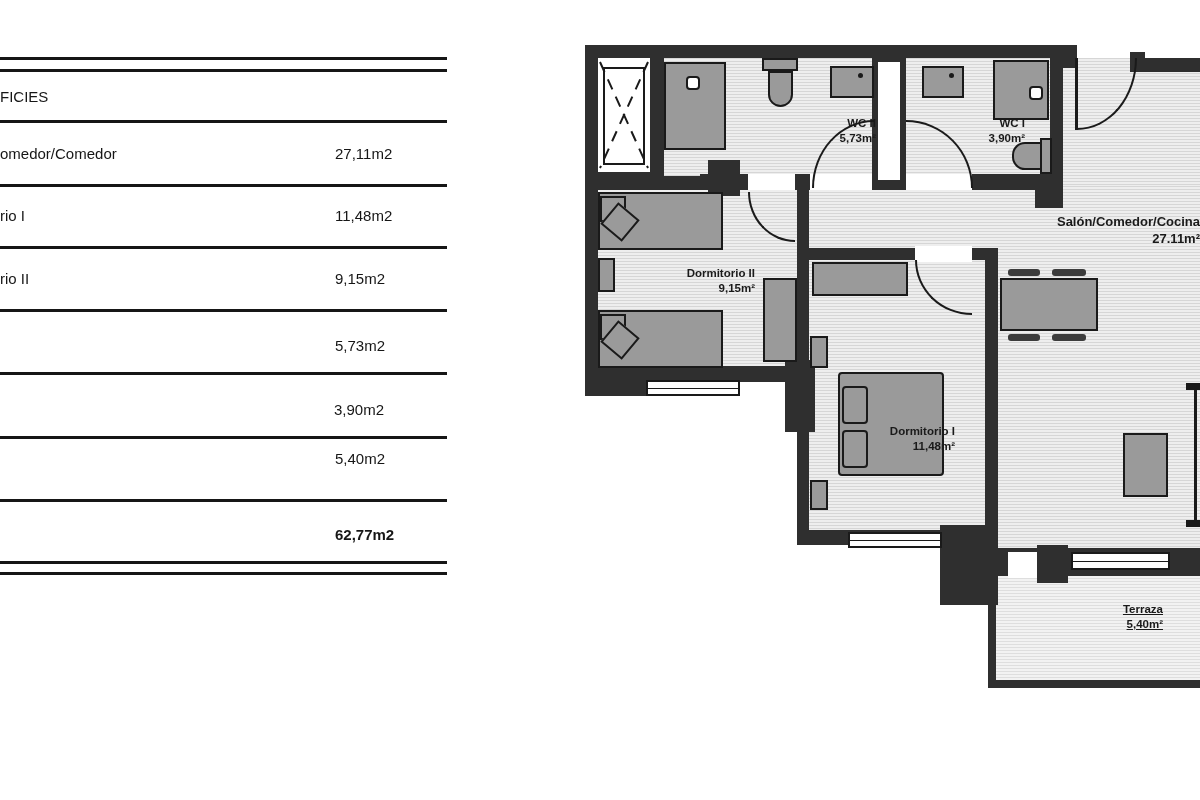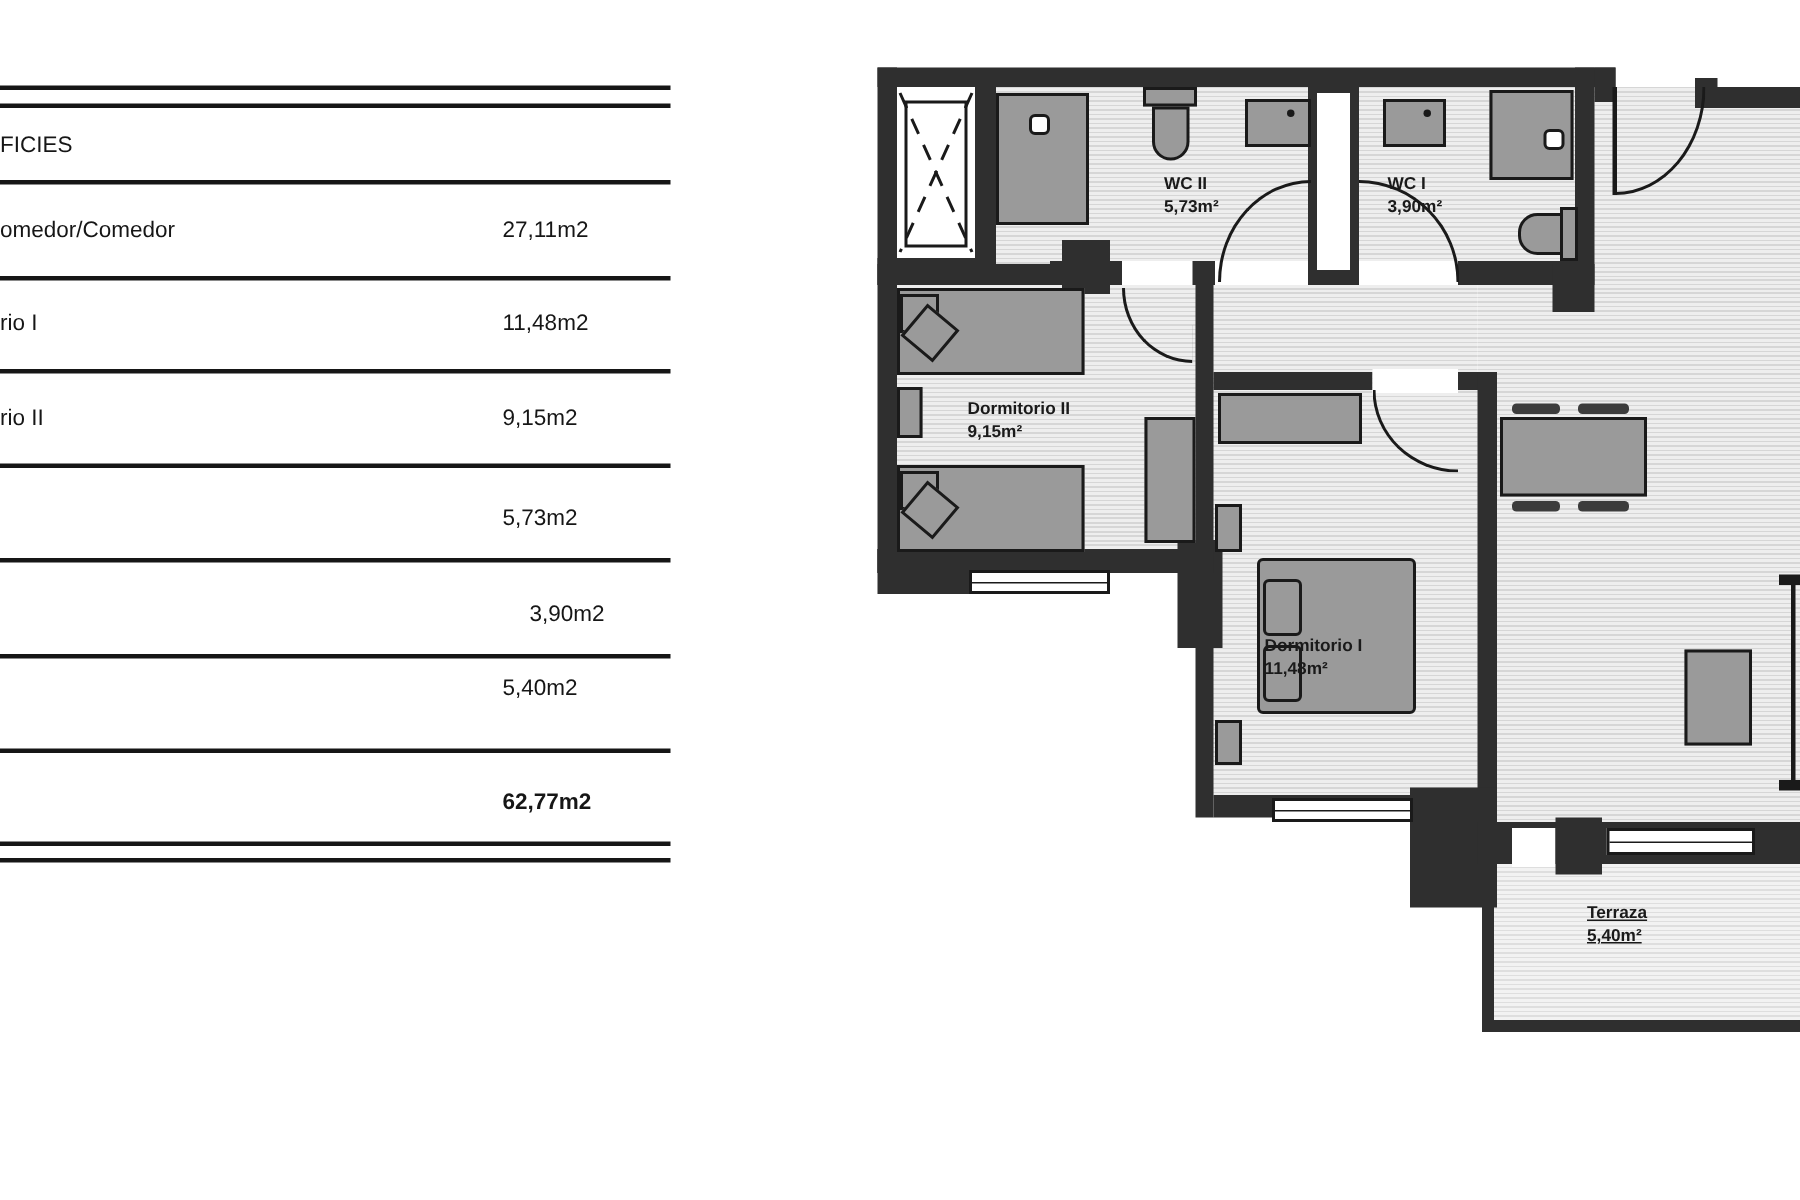"WC II" .rlbl { text-align: left -> right }
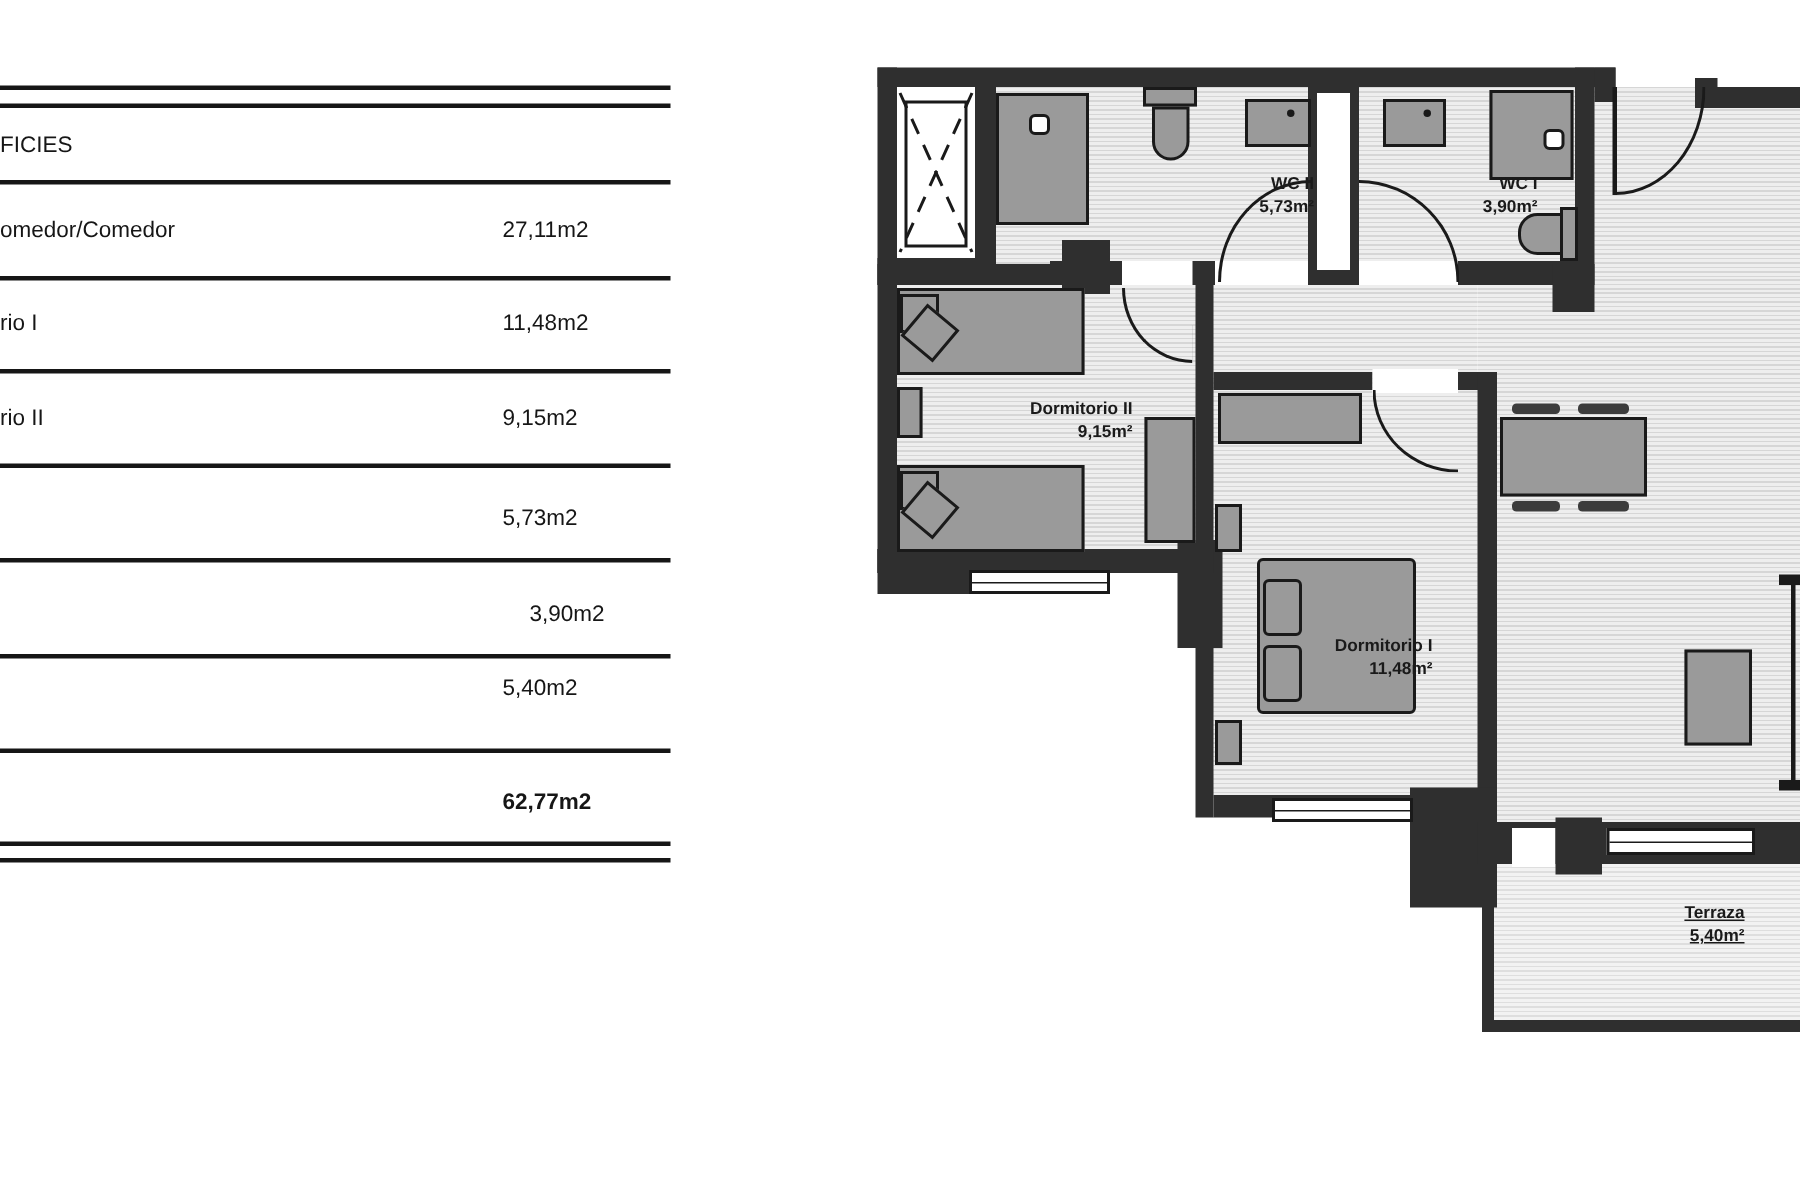"Salón/Comedor/Cocina" div.rlbl { html: none -> <div> <div>Salón/Comedor/Cocina</div> <div>27.11m²</div> </div> }
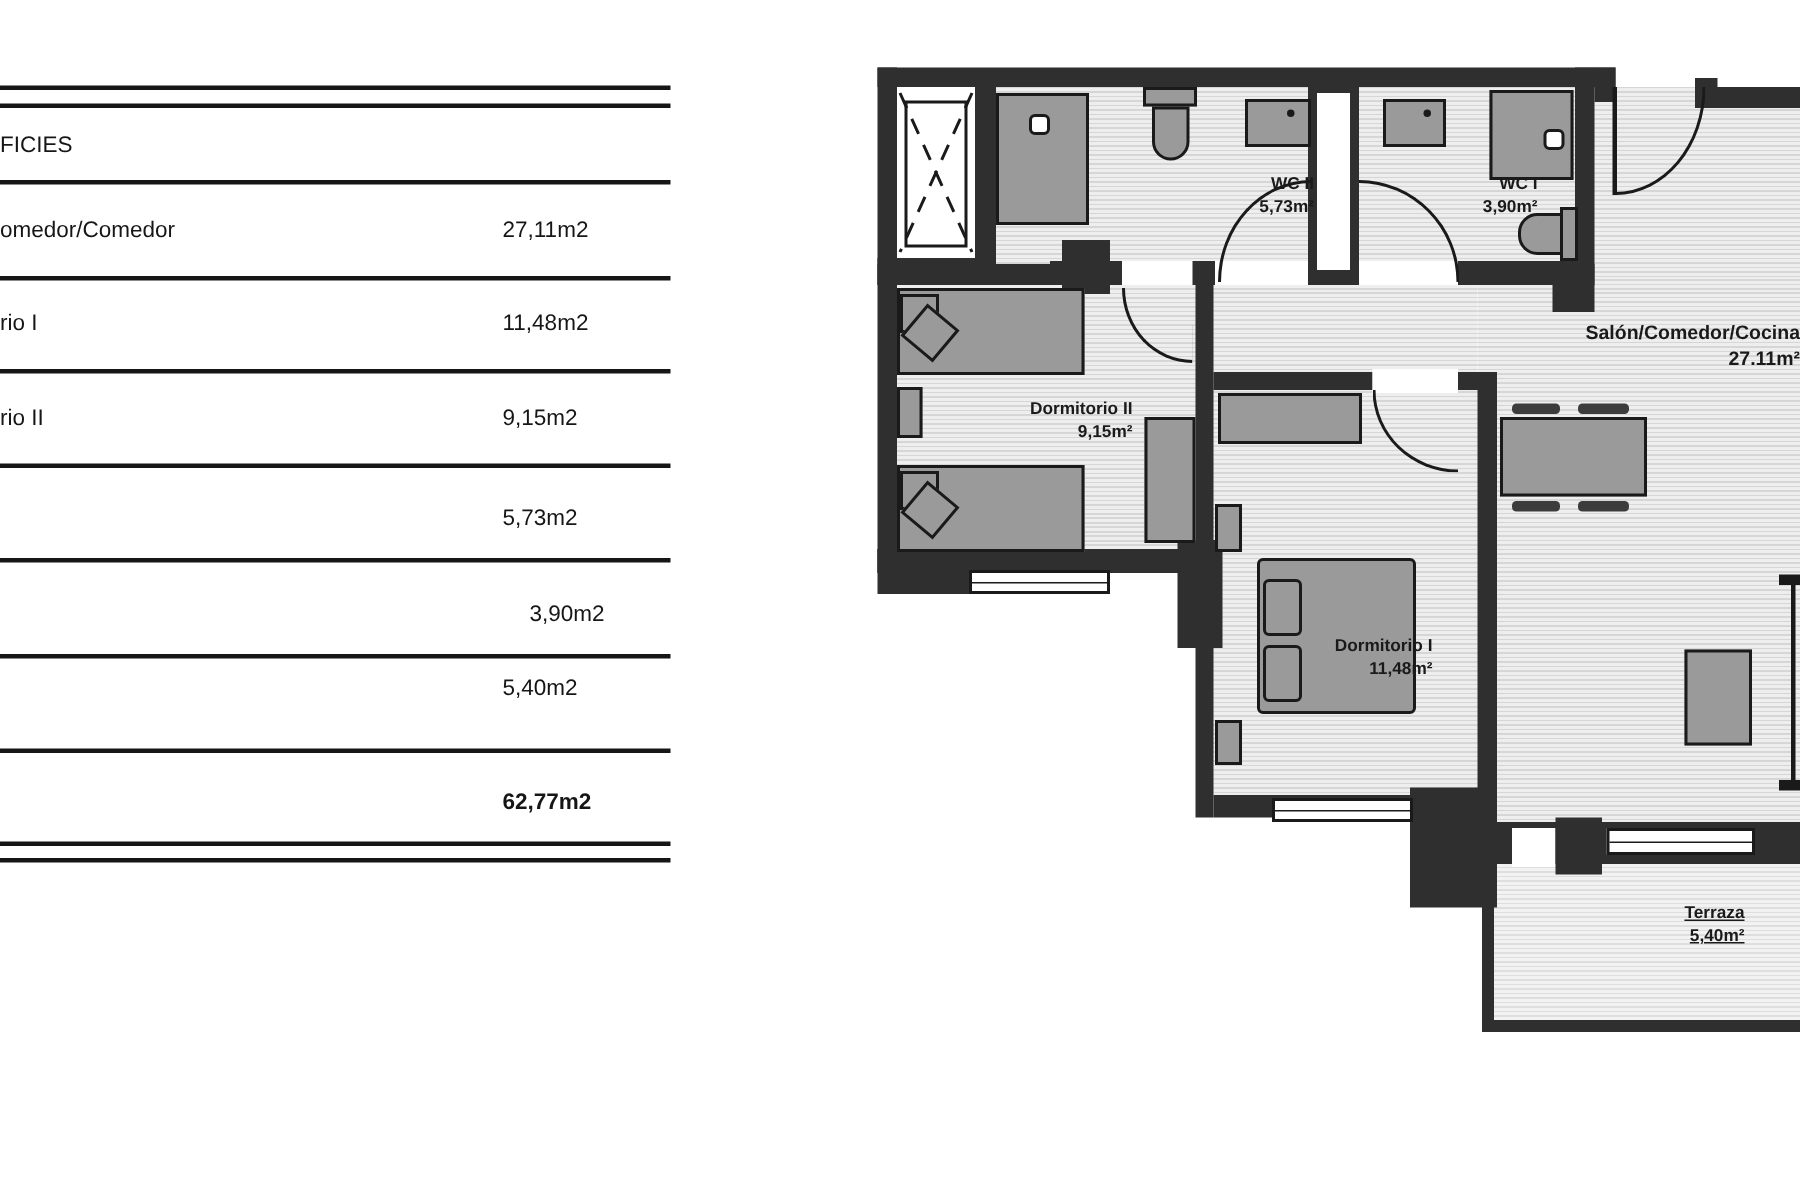"3,90m2" div.cell { left: 353px -> 334px }
